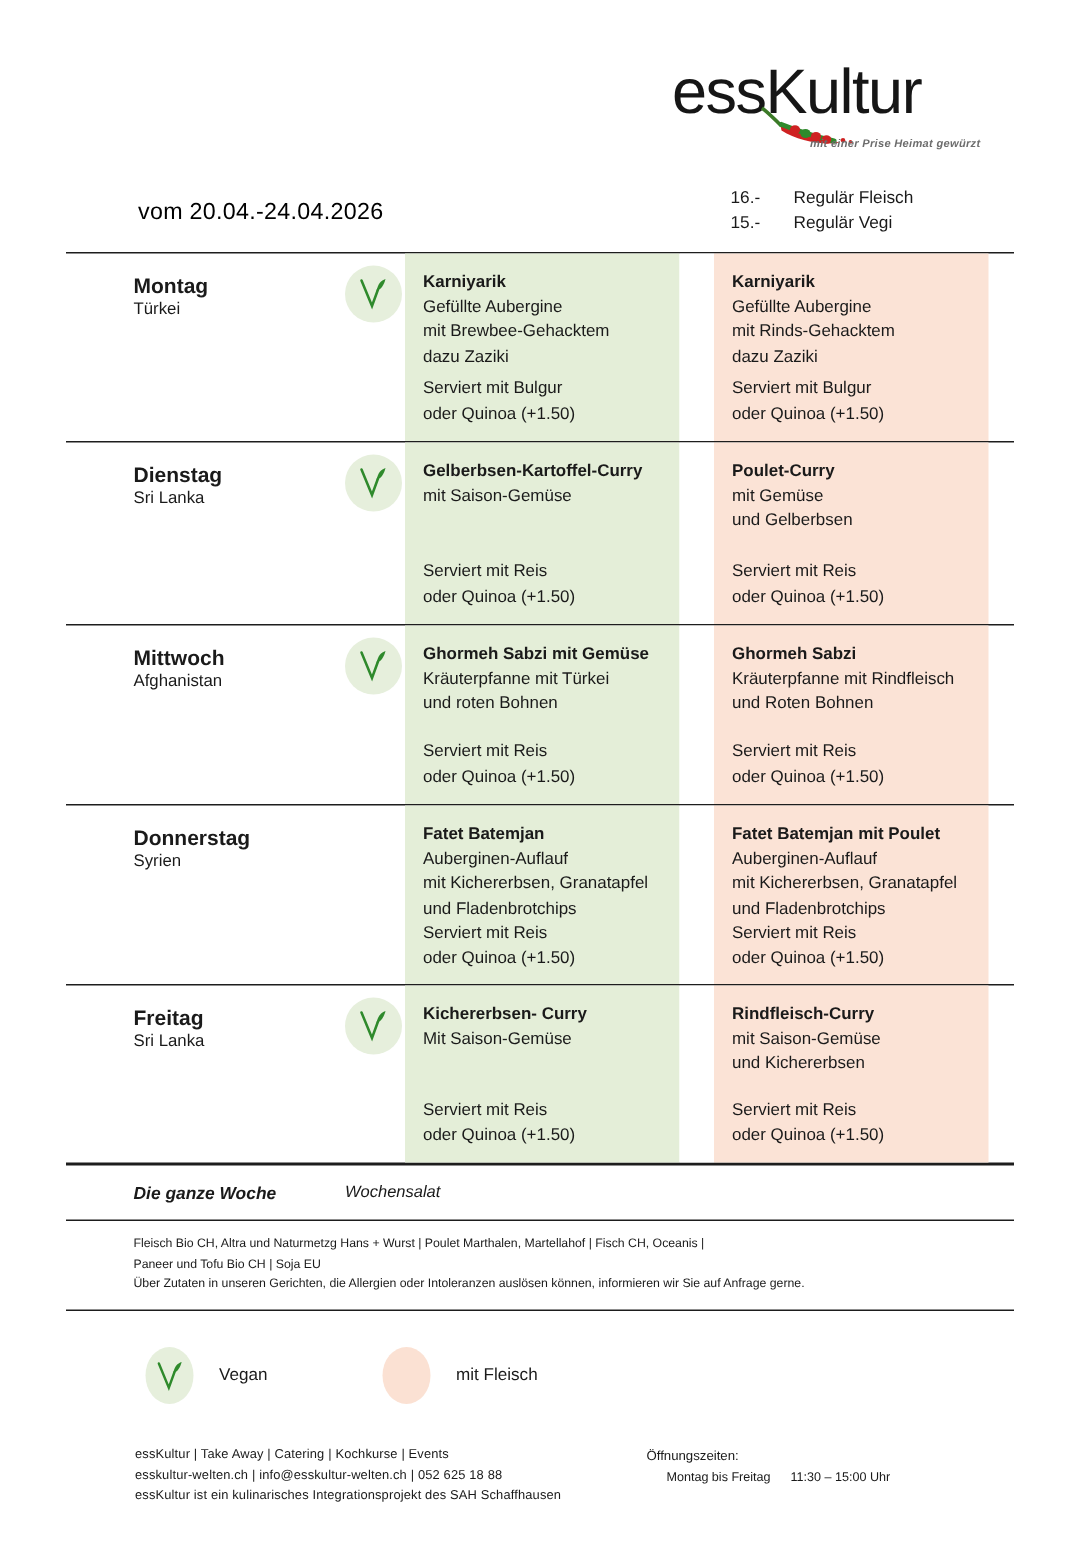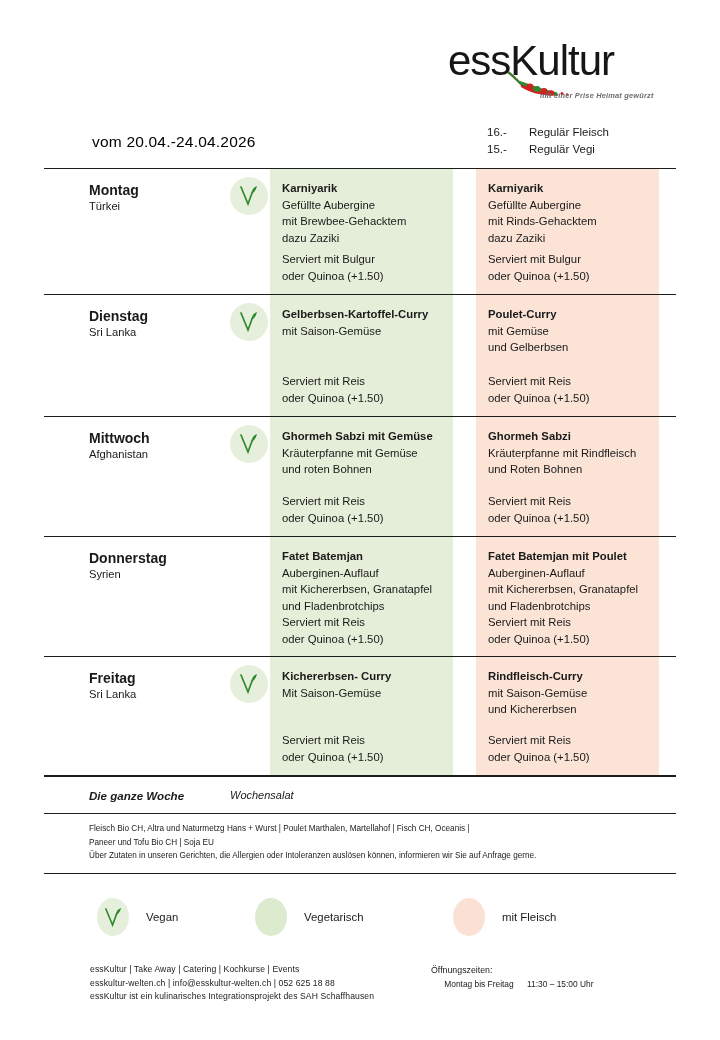"Kräuterpfanne mit Gemüse" div.dish-line { text: Gemüse -> Türkei }
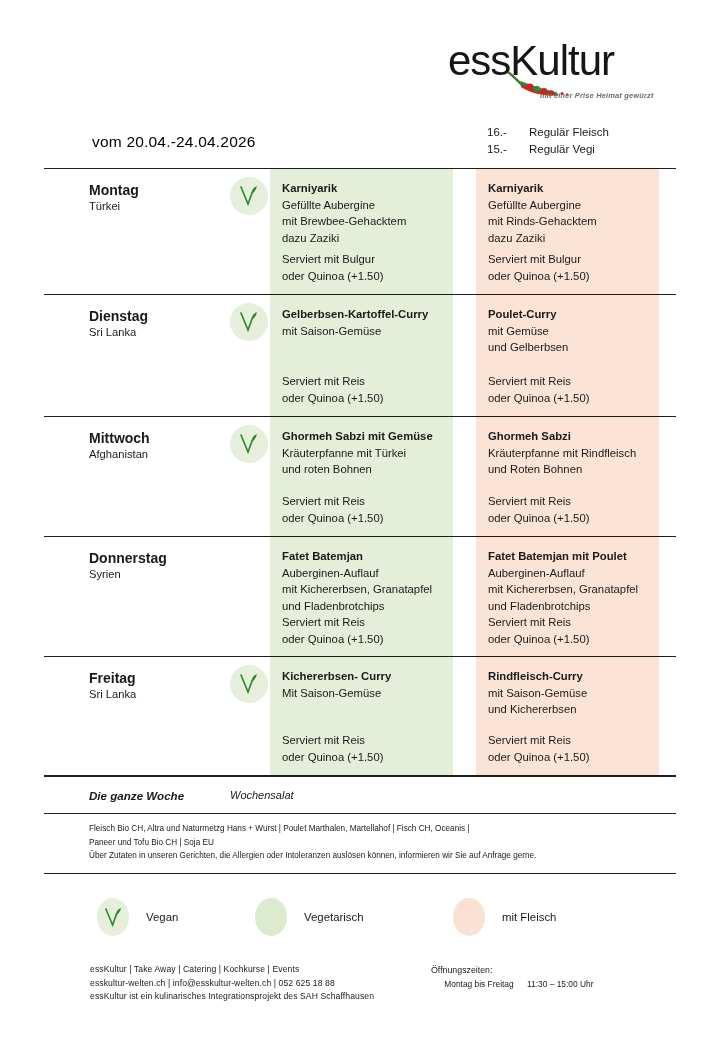"Vegetarisch" div.legend-item { html: <div> <div></div> <div>Vegetarisch</div> </div> -> none }
